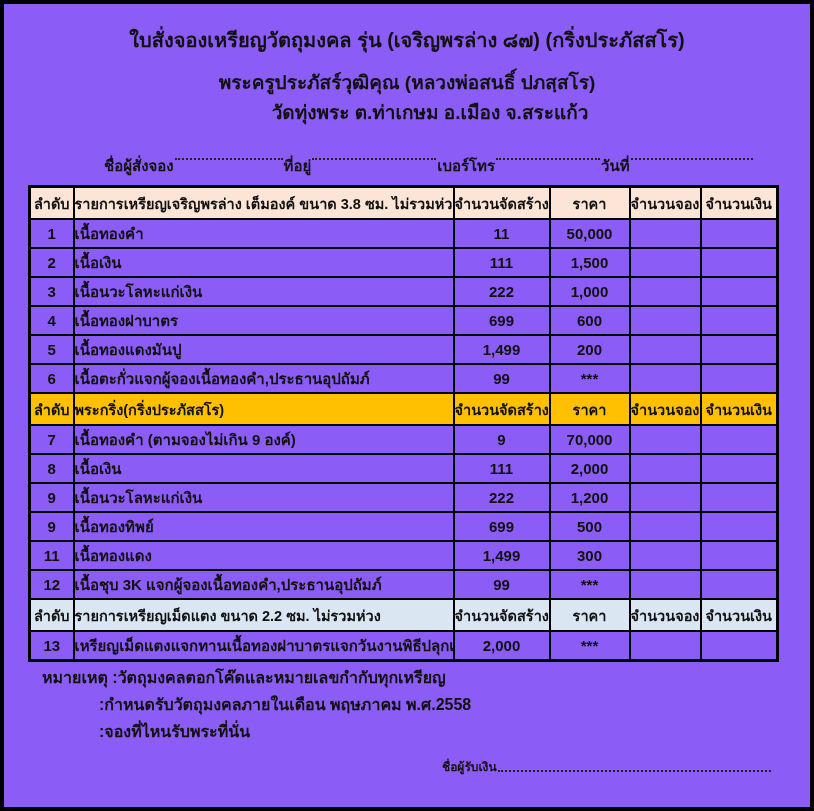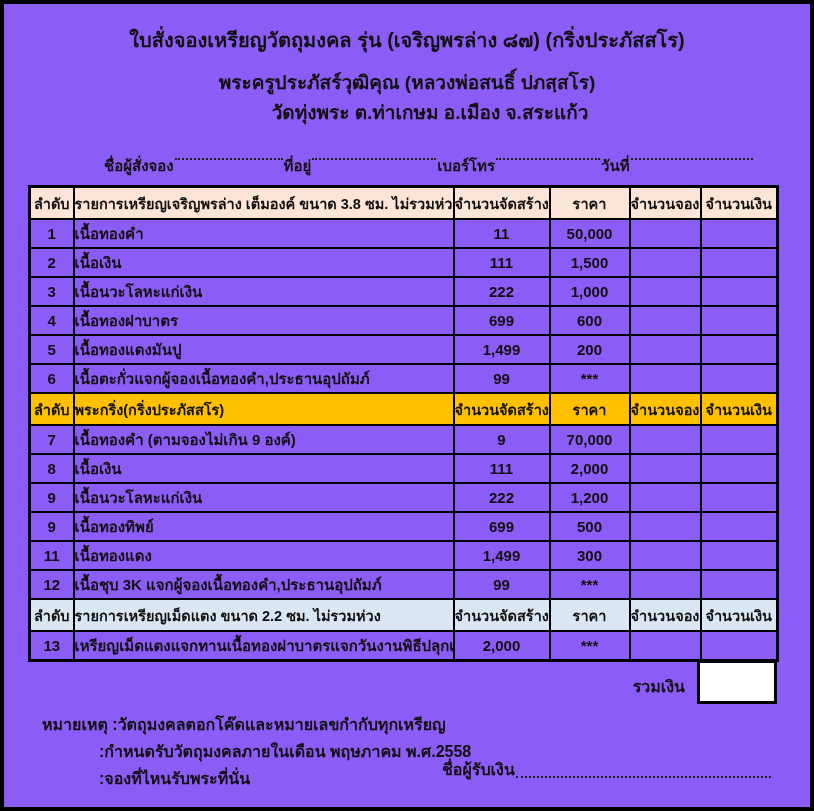"รวมเงิน" div.total-line { html: <div> <span>รวมเงิน</span> <span></span> </div> -> none }
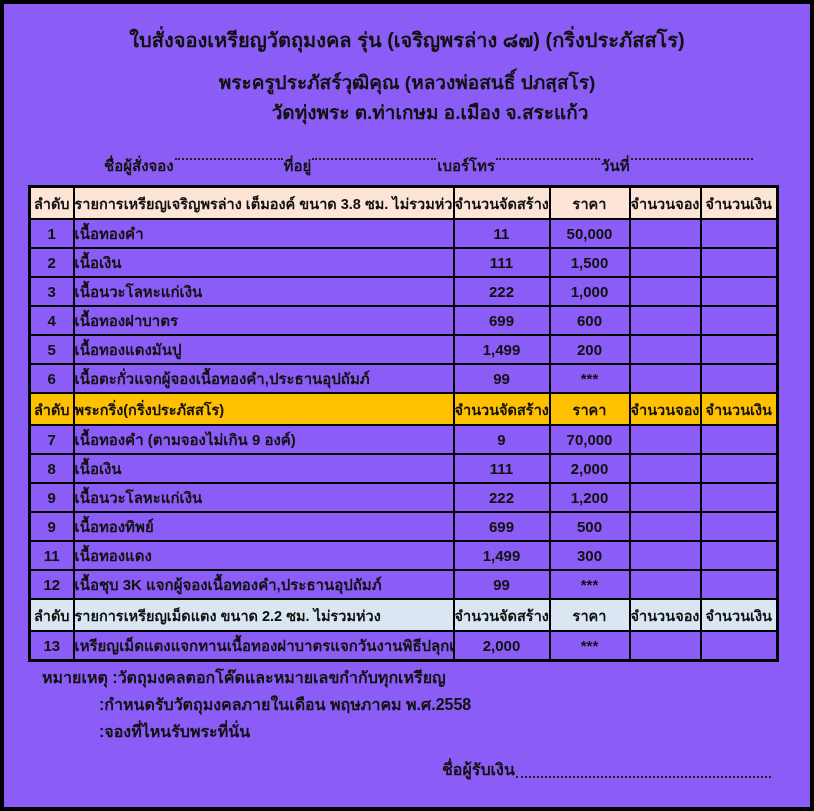"ชื่อผู้รับเงิน" .signature { font-size: 16px -> 12px }
